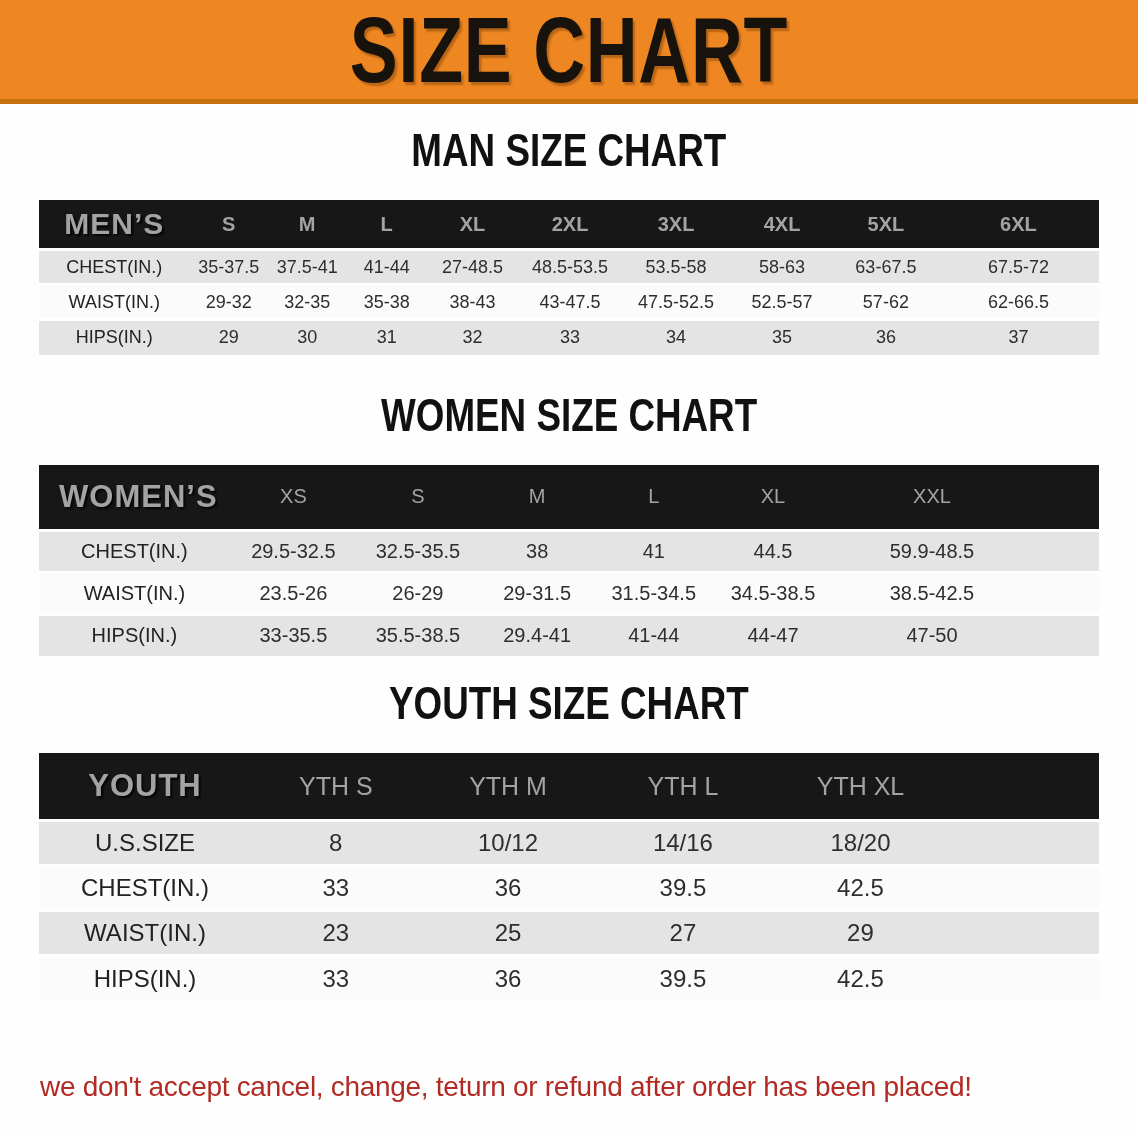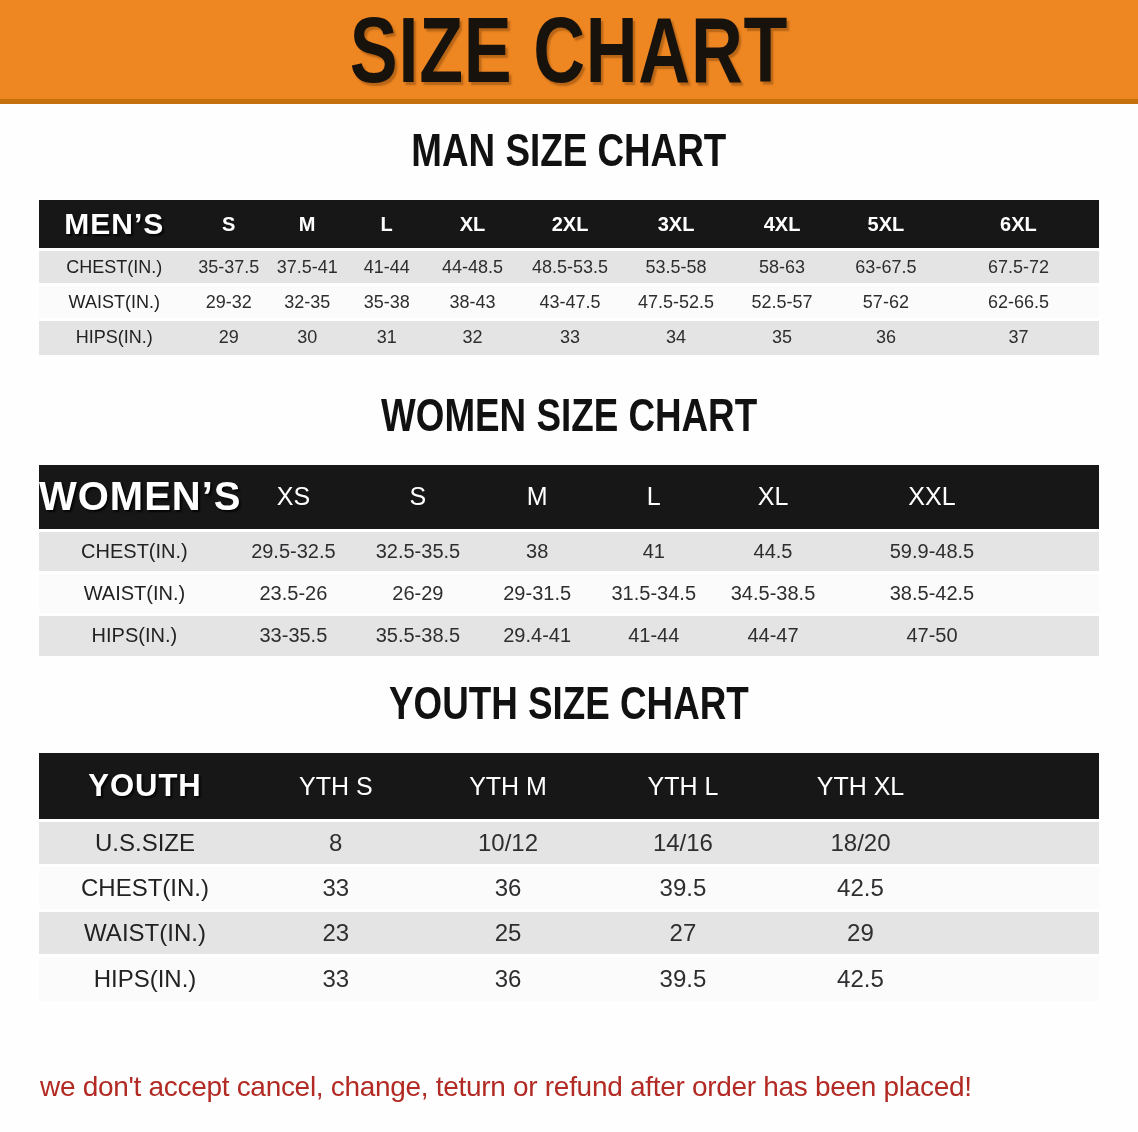"MEN’S" thead th { color: #ffffff -> #a3a3a3 }
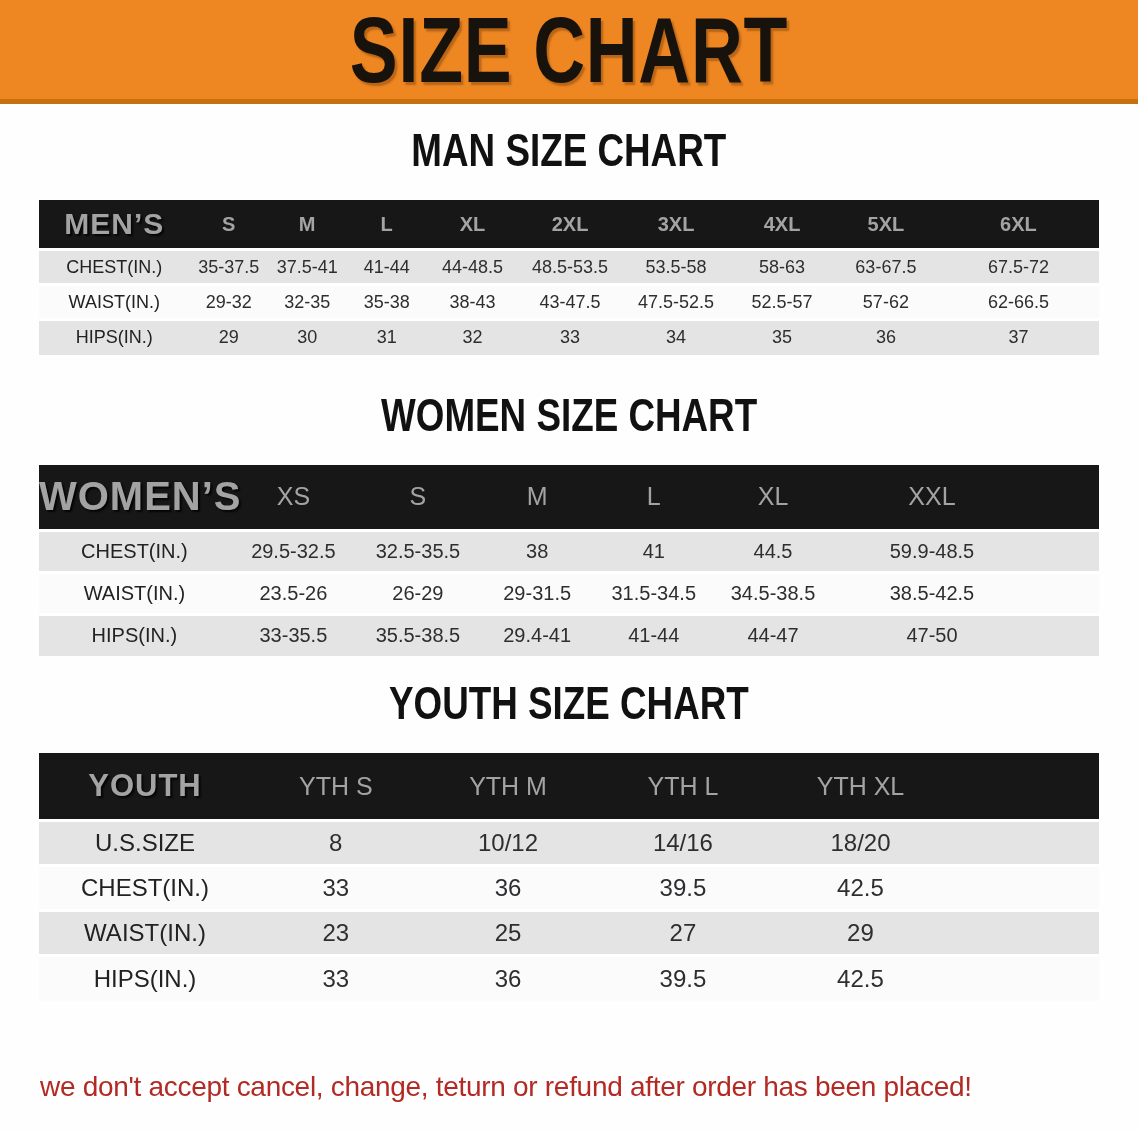"44-48.5" td { text: 44-48.5 -> 27-48.5 }
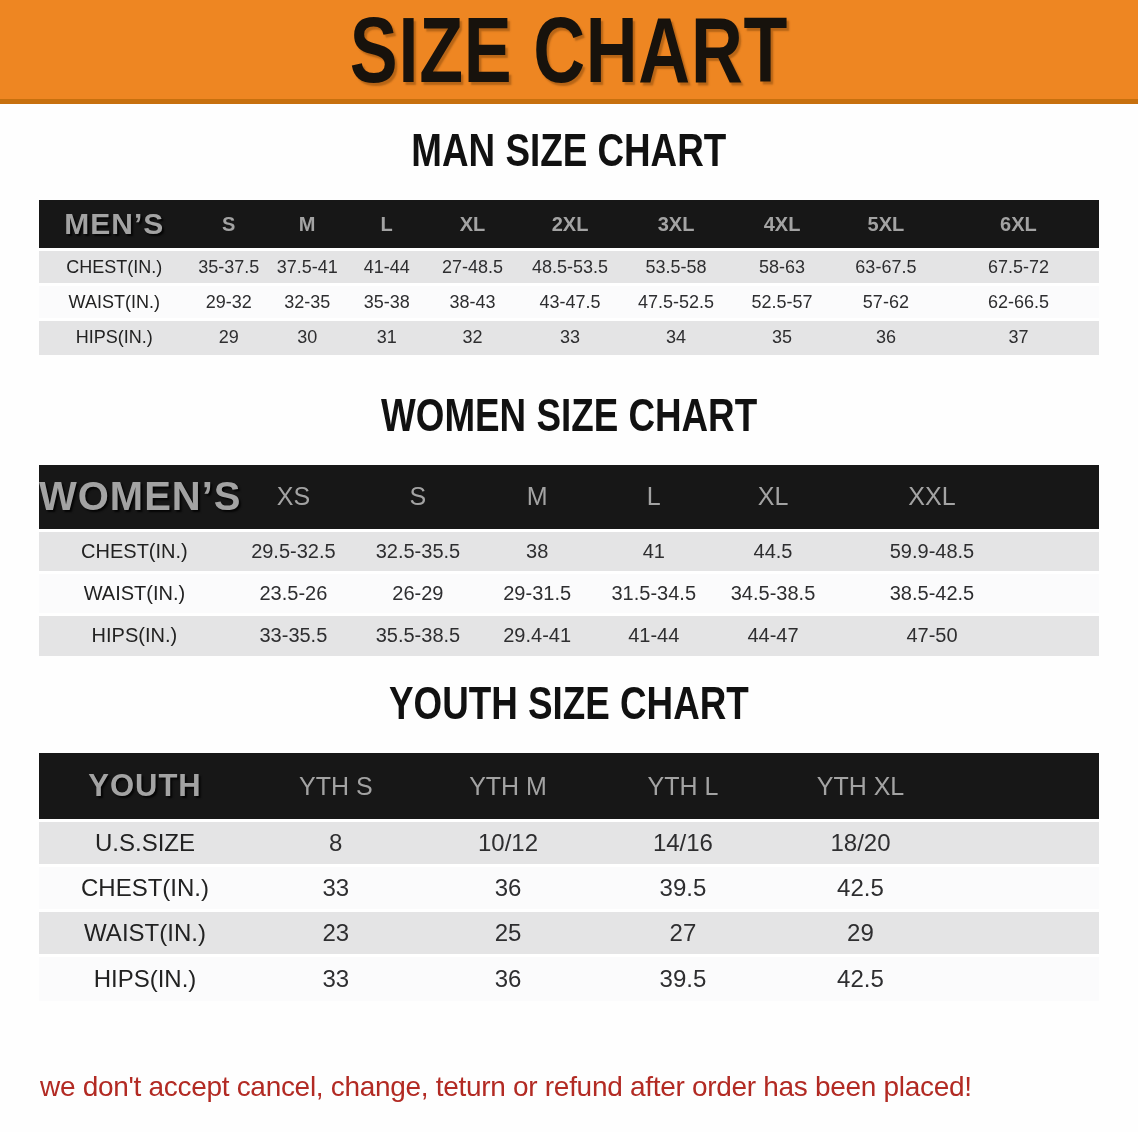"WOMEN’S" .women th.corner { font-size: 40px -> 31px; padding-left: none -> 8px }
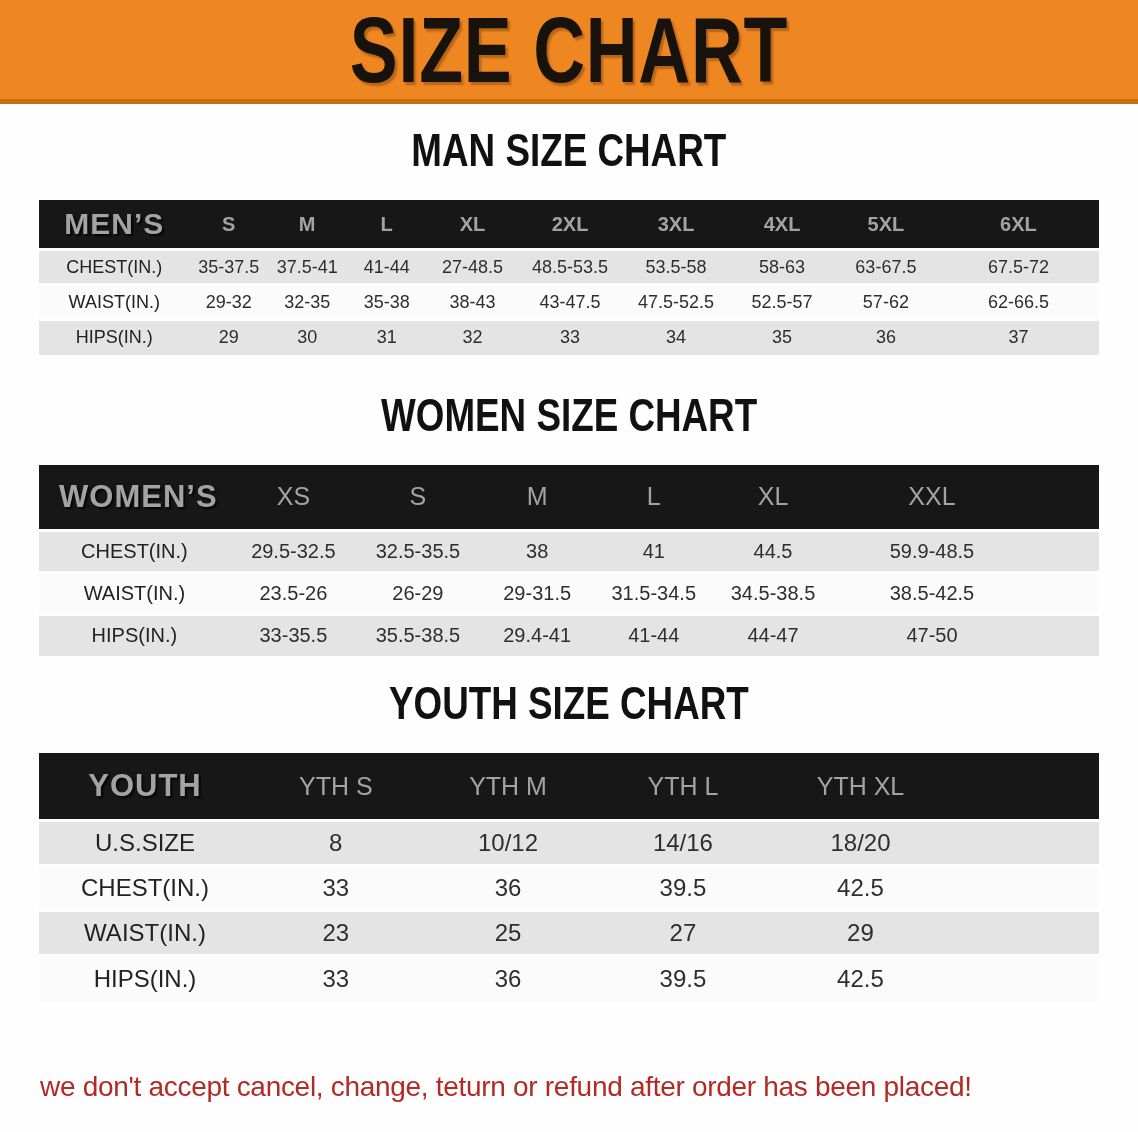"XS" .women thead th { font-size: 25px -> 20px }
